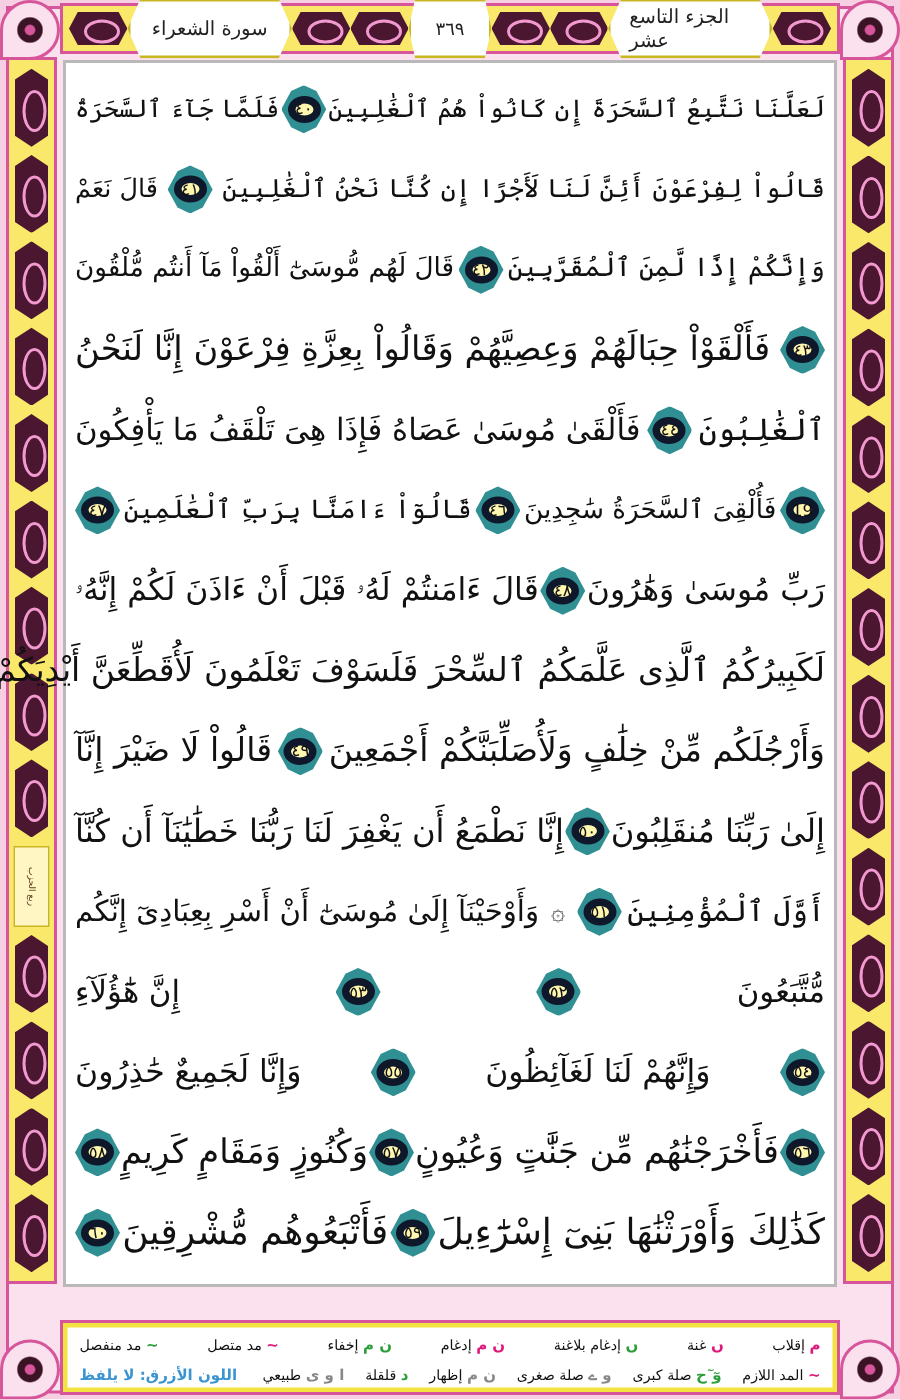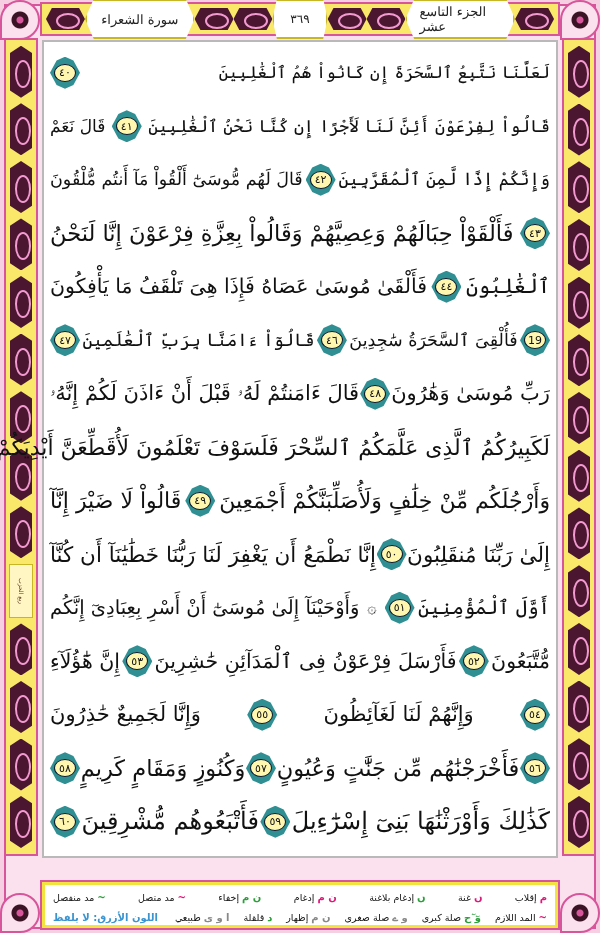"فَلَمَّا جَآءَ ٱلسَّحَرَةُ" span.seg { html: none -> <span>فَلَمَّا جَآءَ ٱلسَّحَرَةُ</span> }
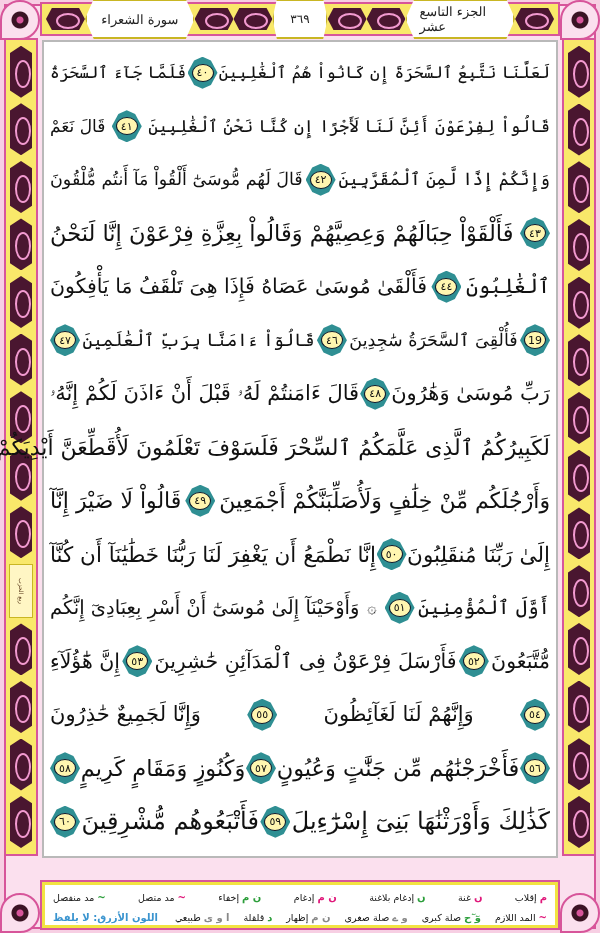"٤٠" .ayah span { border: 1px solid #0f172a -> 5px solid #0f172a }
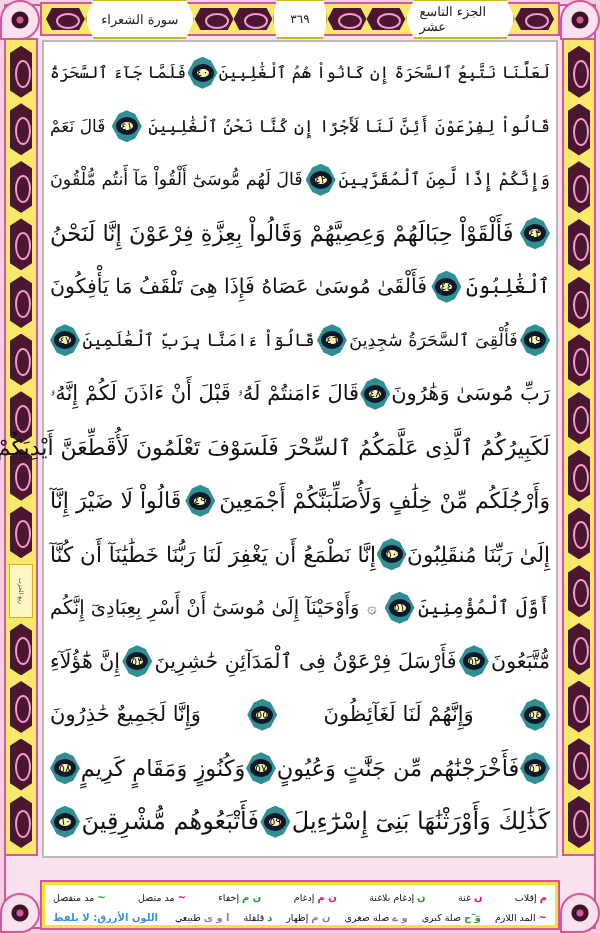"فَأَرْسَلَ فِرْعَوْنُ فِى ٱلْمَدَآئِنِ" span.seg { html: <span>فَأَرْسَلَ فِرْعَوْنُ فِى ٱلْمَدَآئِنِ حَٰشِرِينَ</span> -> none }
